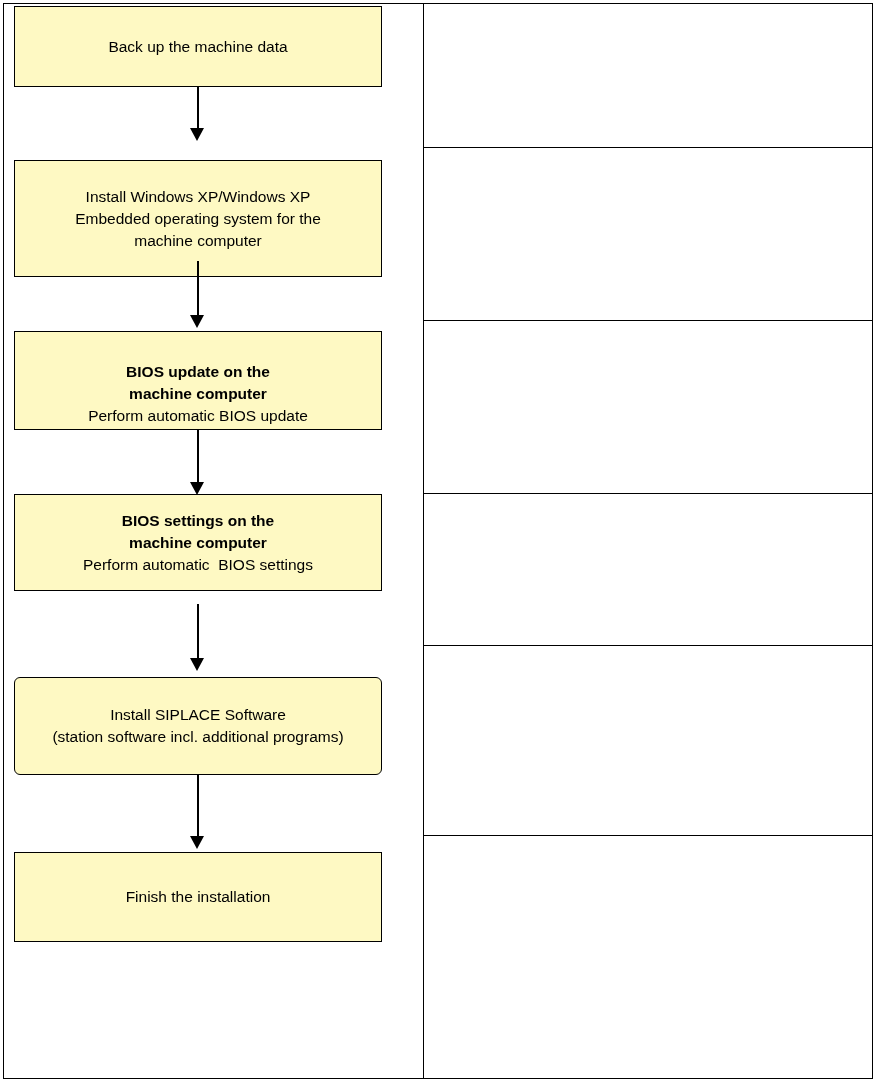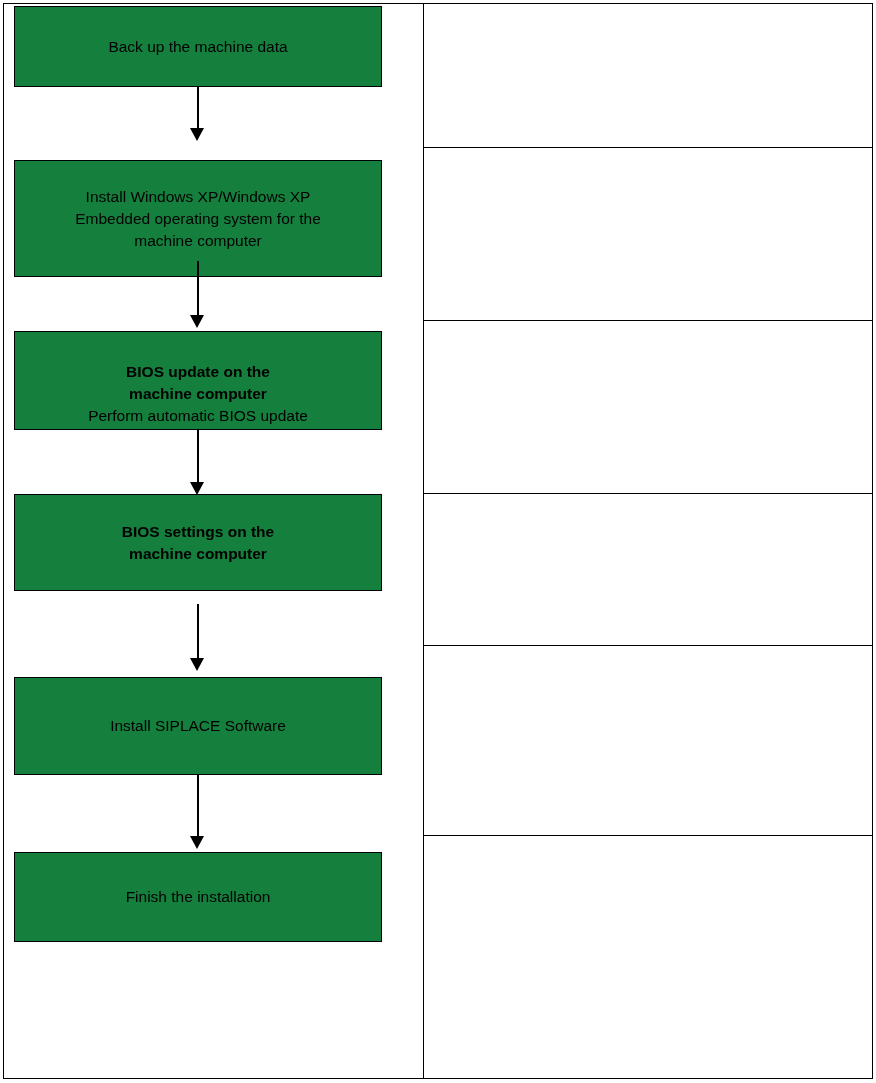"Back up the machine data" .flow-box { background: #15803d -> #fef9c3 }
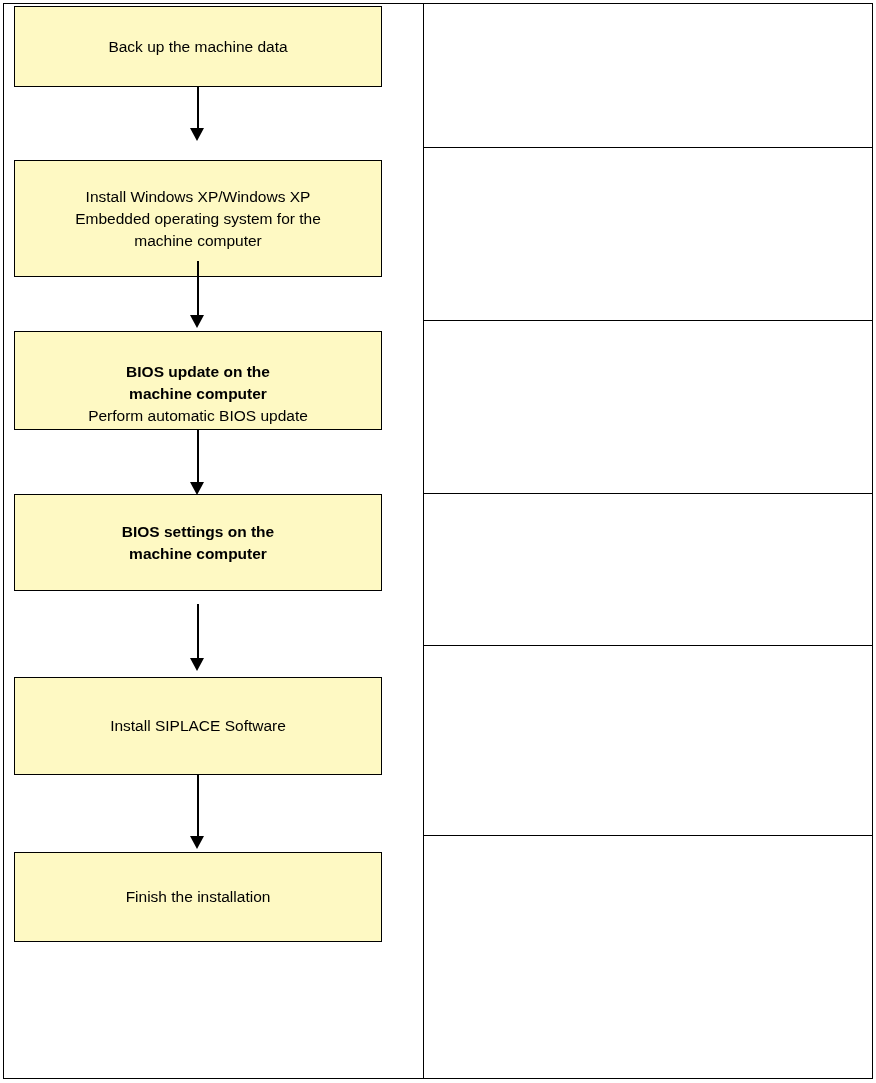"Perform automatic BIOS settings" span.line { html: none -> <span>Perform automatic BIOS settings</span> }
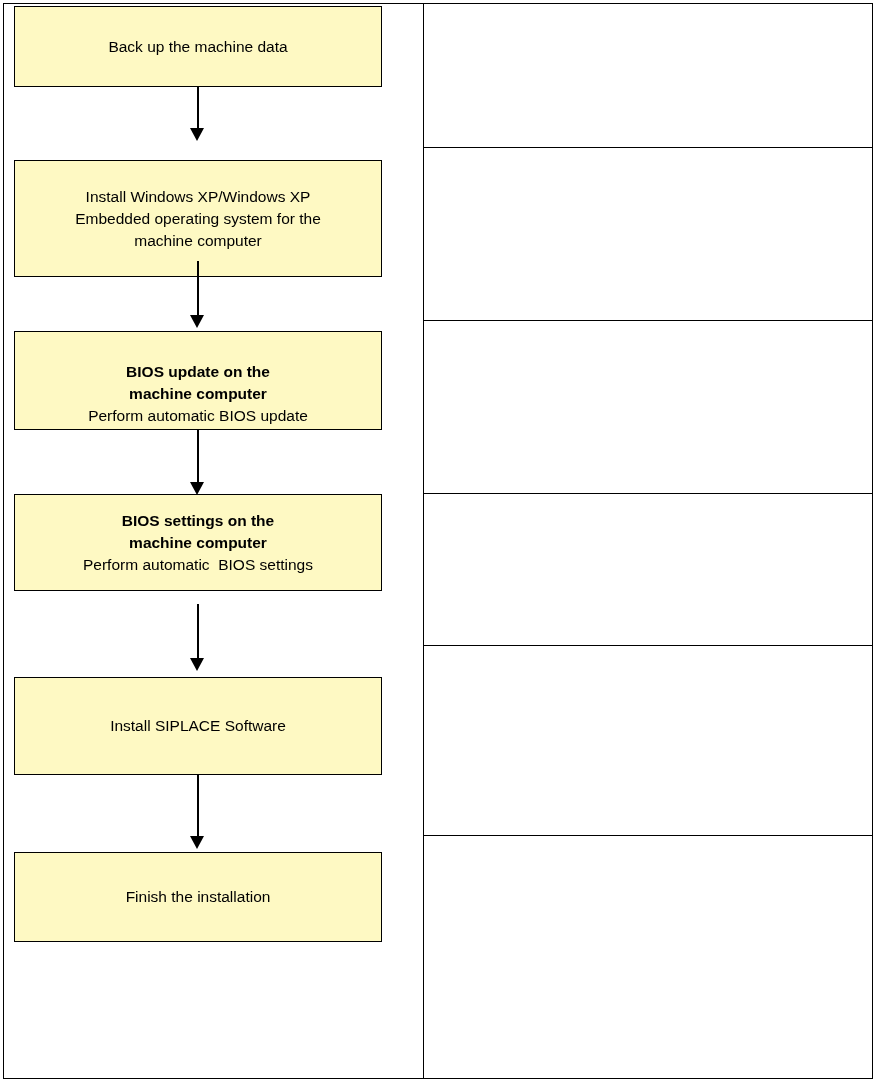"Install SIPLACE Software" div.flow-box { border-radius: none -> 6px }
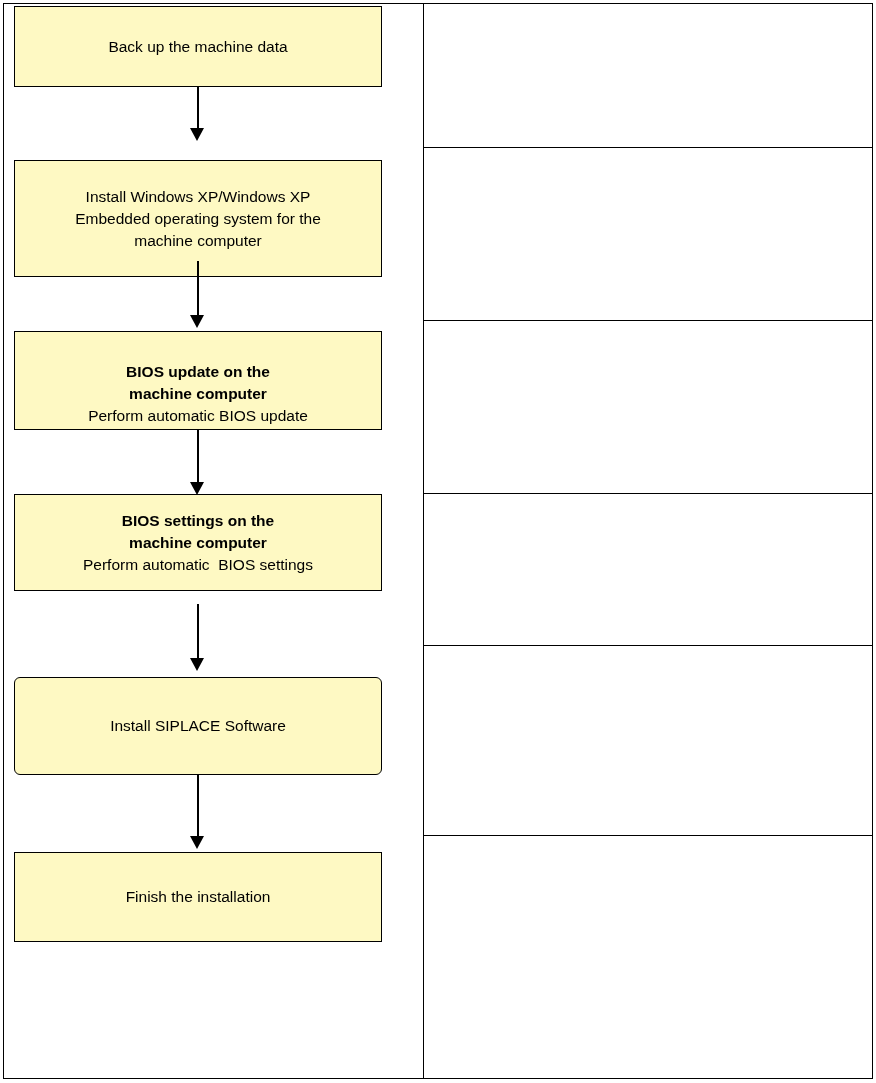"(station software incl. additional" span.line { html: none -> <span>(station software incl. additional programs)</span> }
